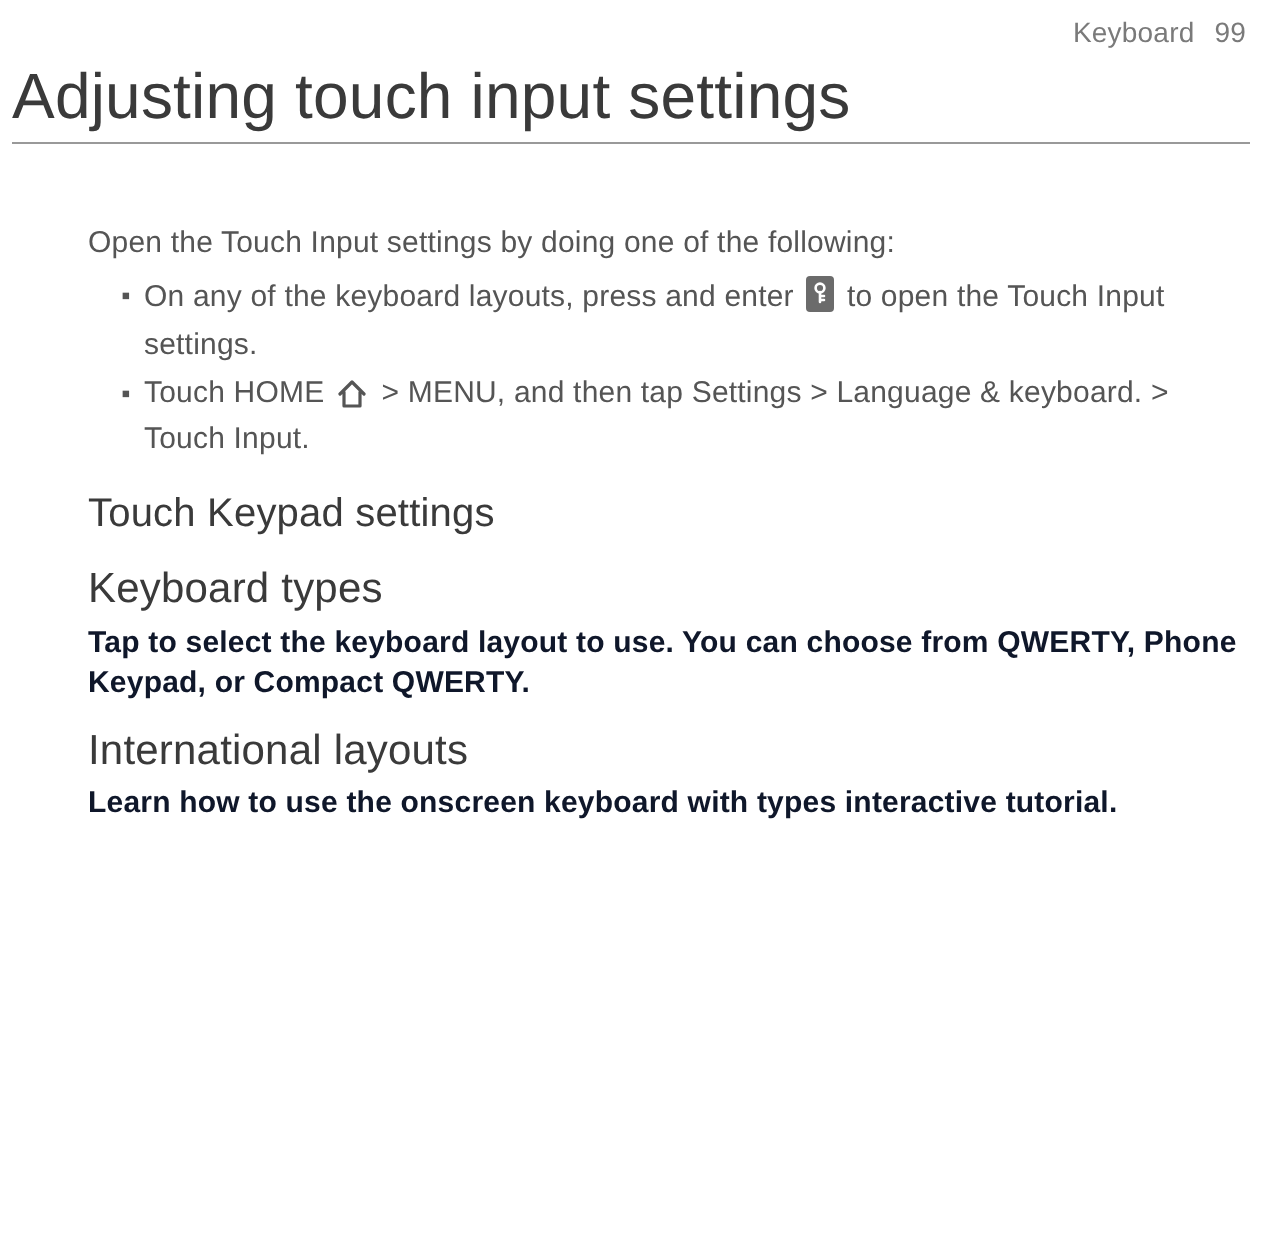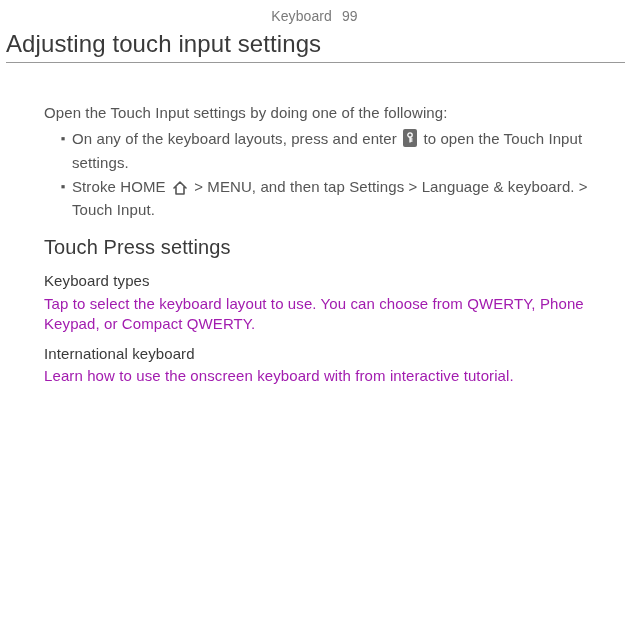"Keyboard 99" .header-line { text-align: center -> right }
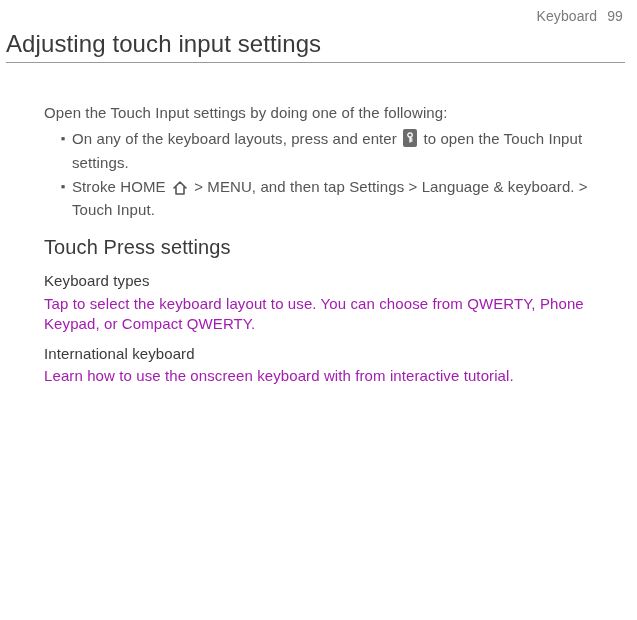"Adjusting touch input settings" h1.main-title { font-size: 24px -> 32px }
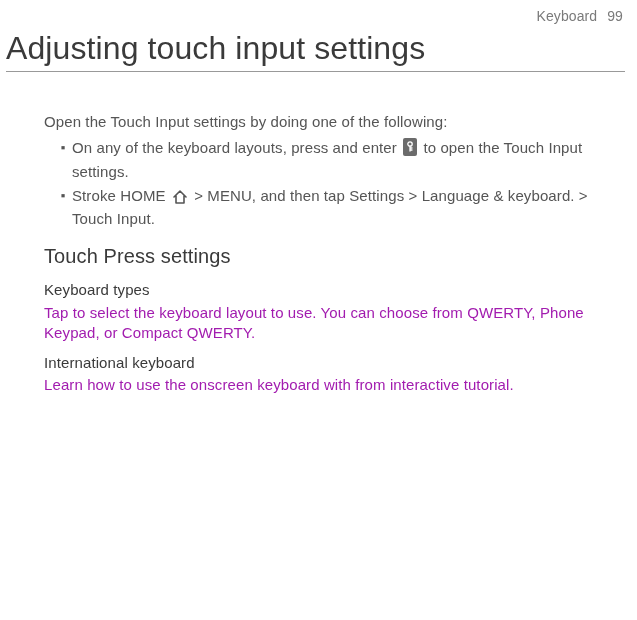"Stroke HOME" span { text: Stroke -> Touch }
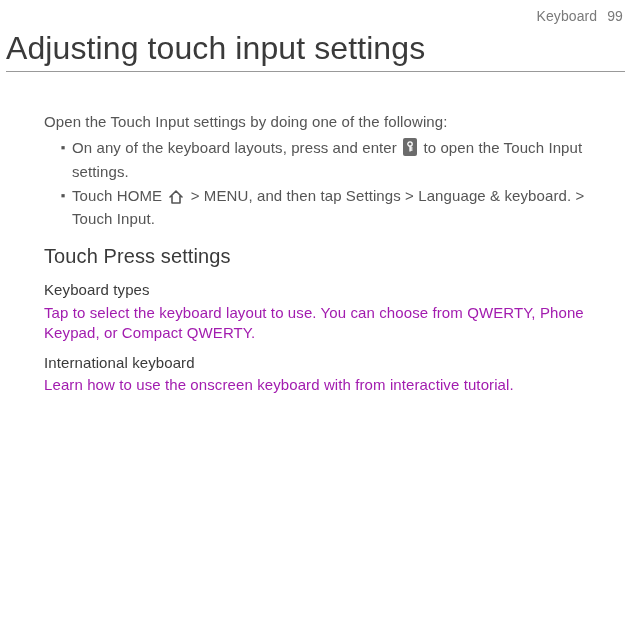"Touch Press settings" h2.section-title { text: Press -> Keypad }
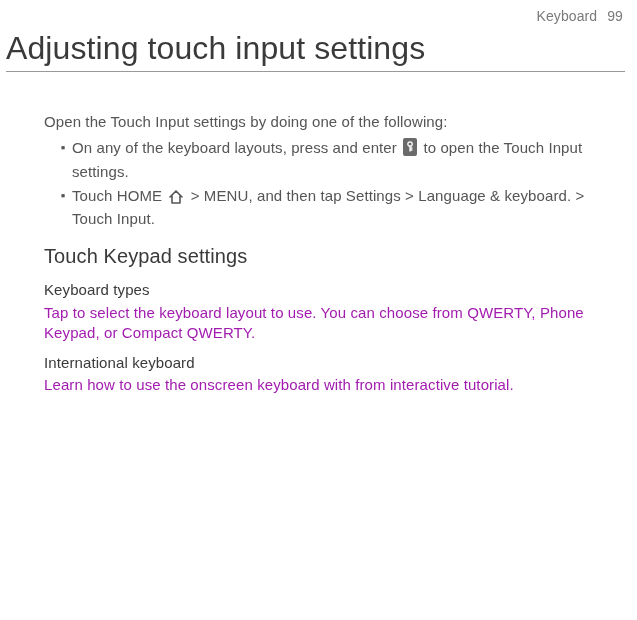"Keyboard types" .setting-name { font-size: 15px -> 21px }
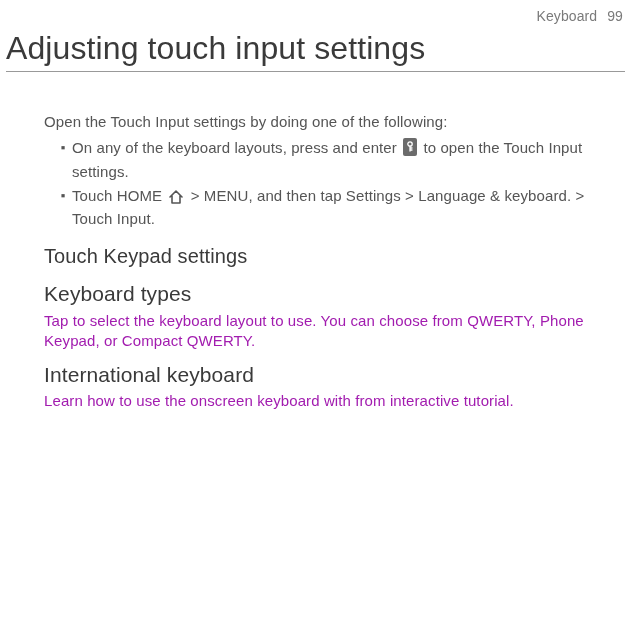"Tap to select the keyboard" .setting-desc { color: #a21caf -> #0f172a; font-weight: none -> bold }
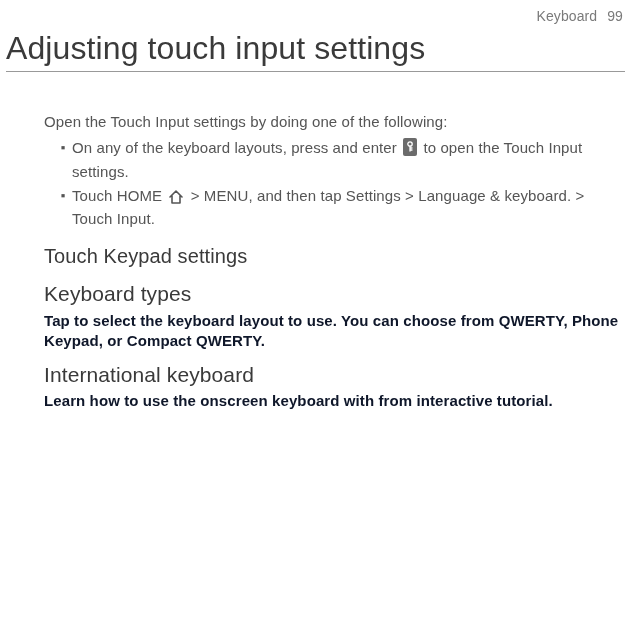"International keyboard" div.setting-name { text: keyboard -> layouts }
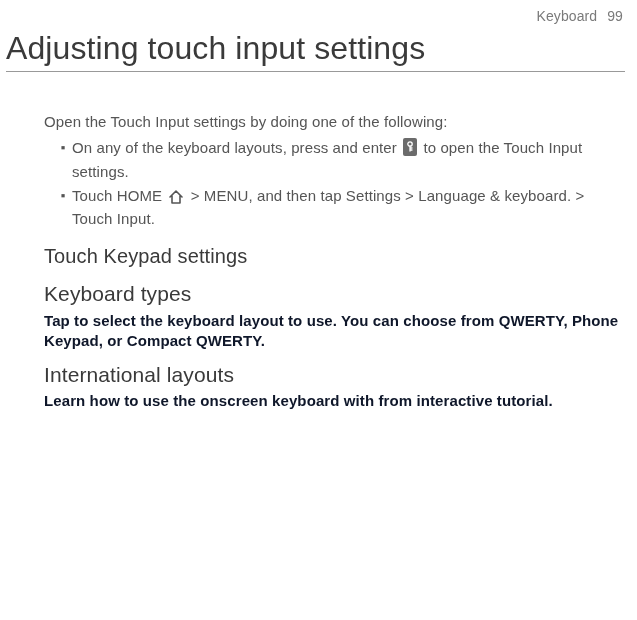"Learn how to use the" div.setting-desc { text: from -> types }
